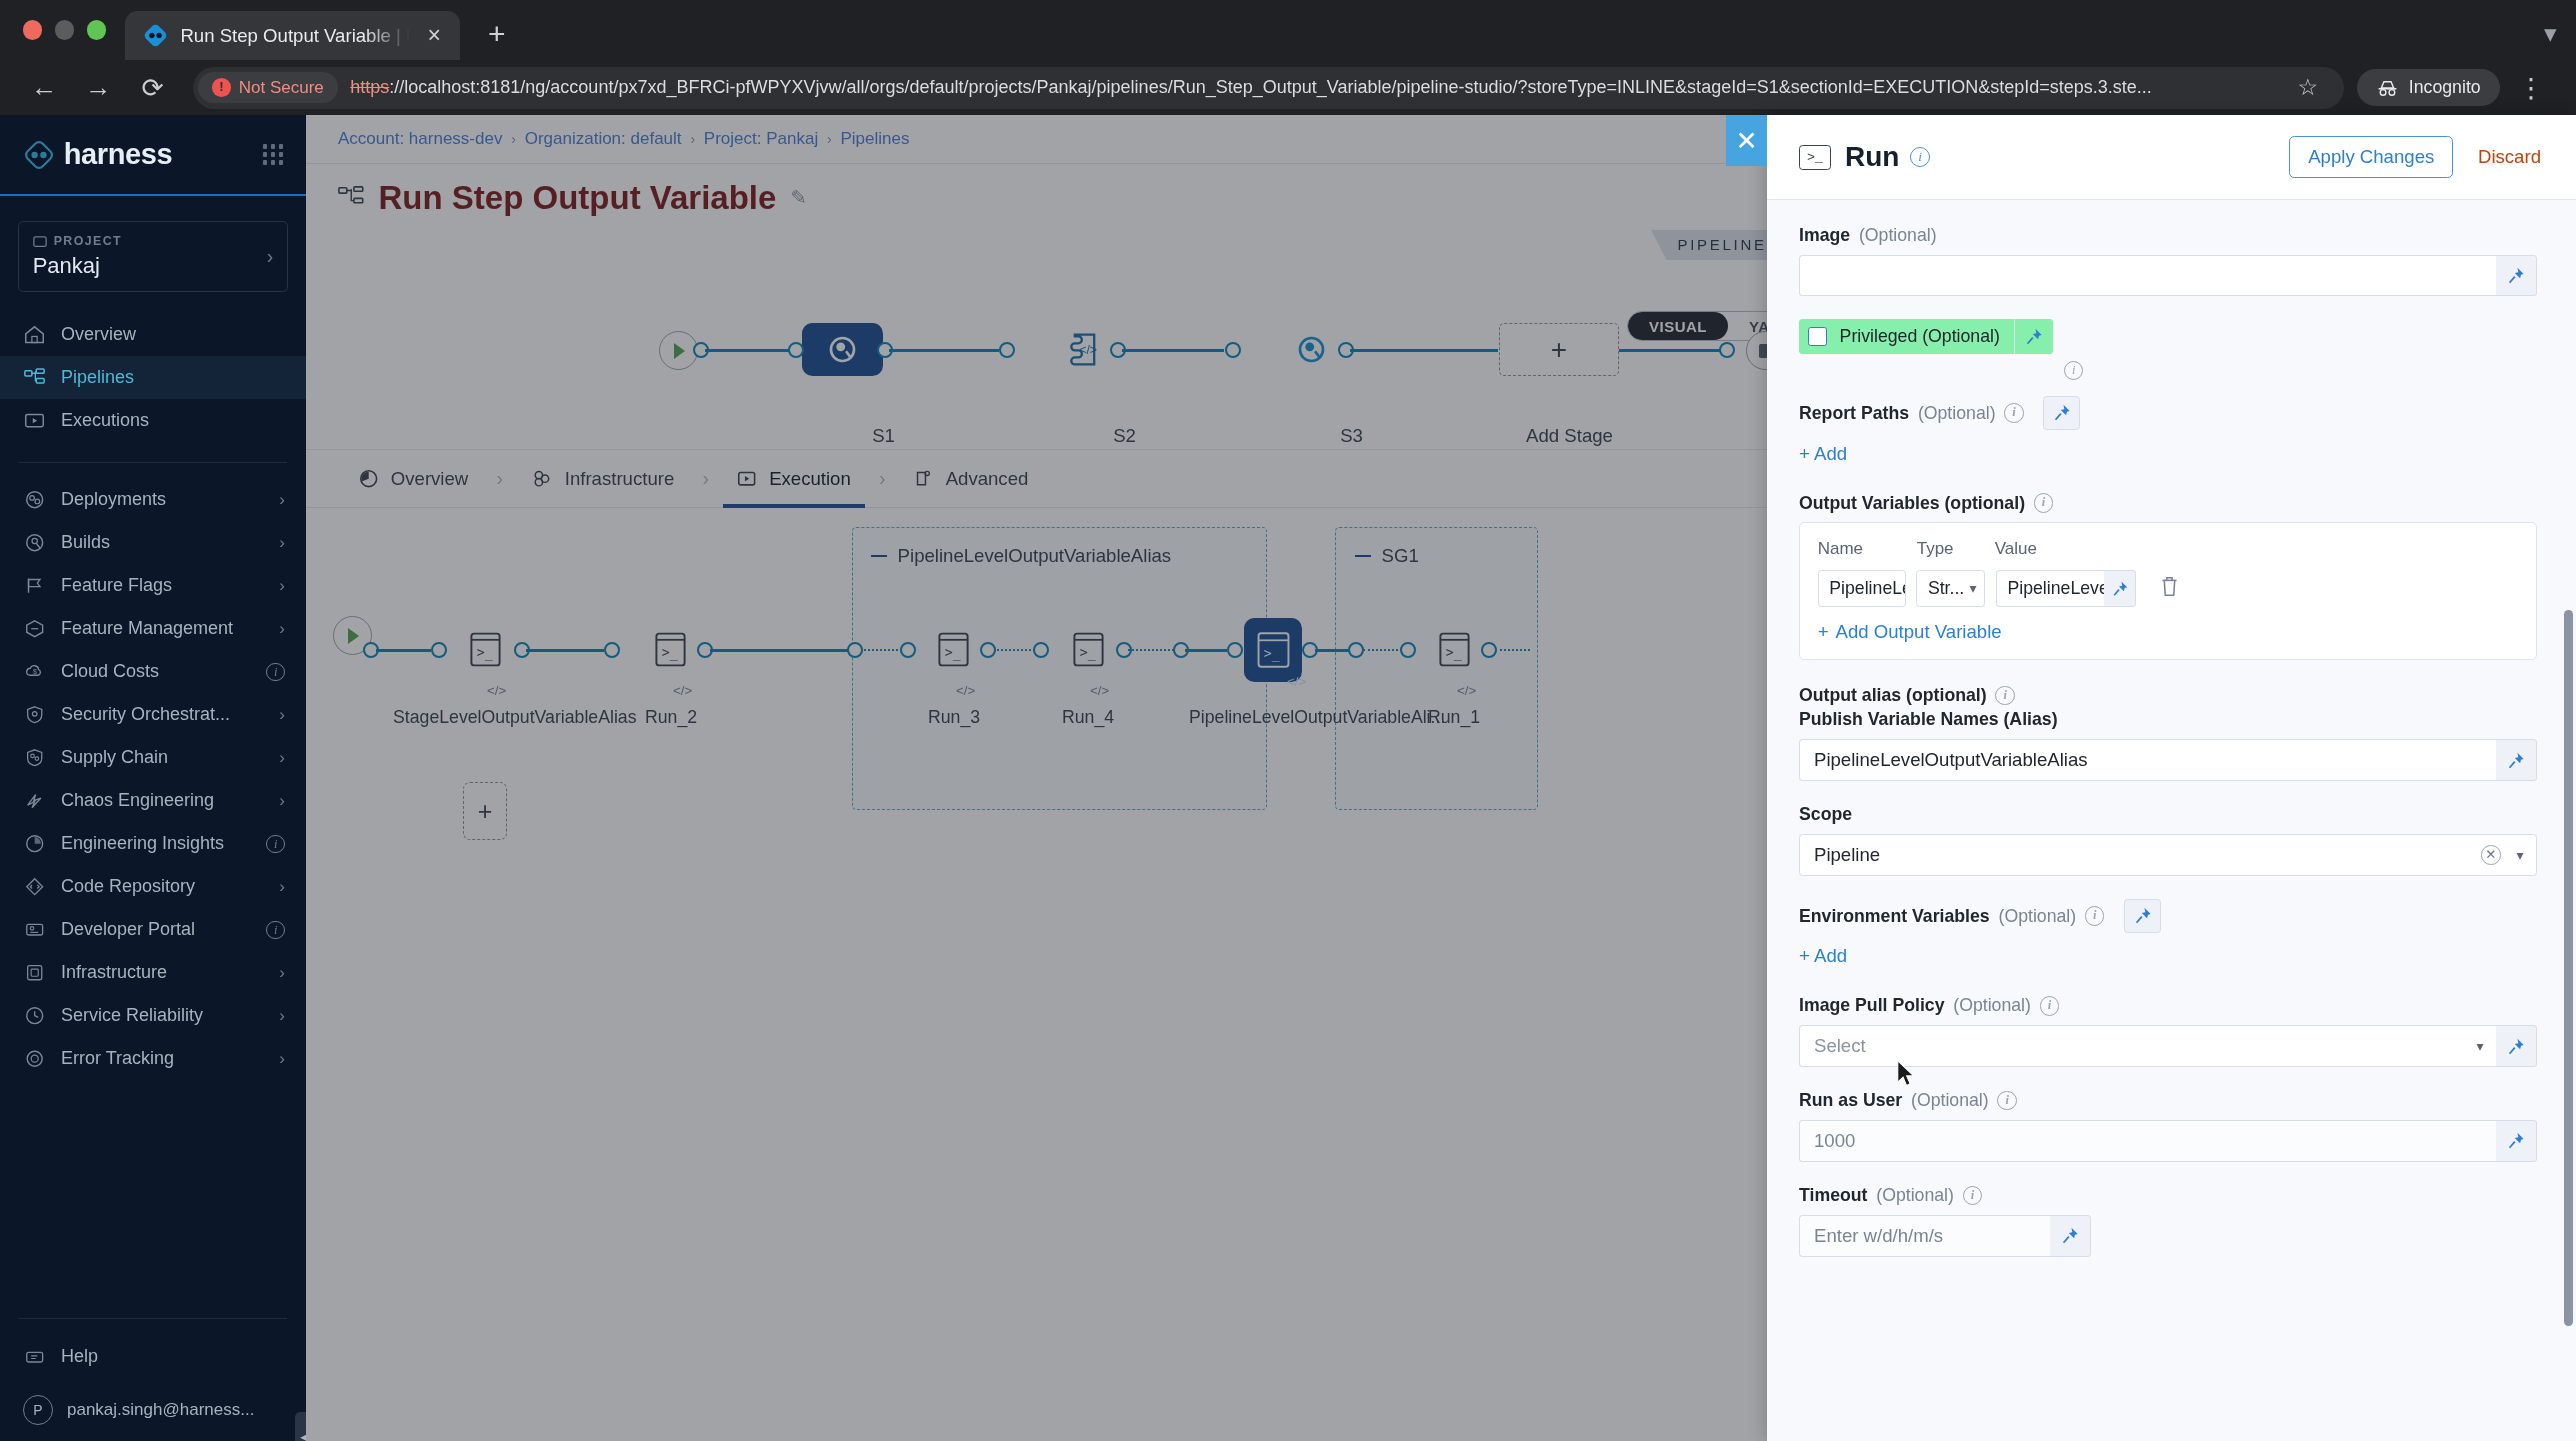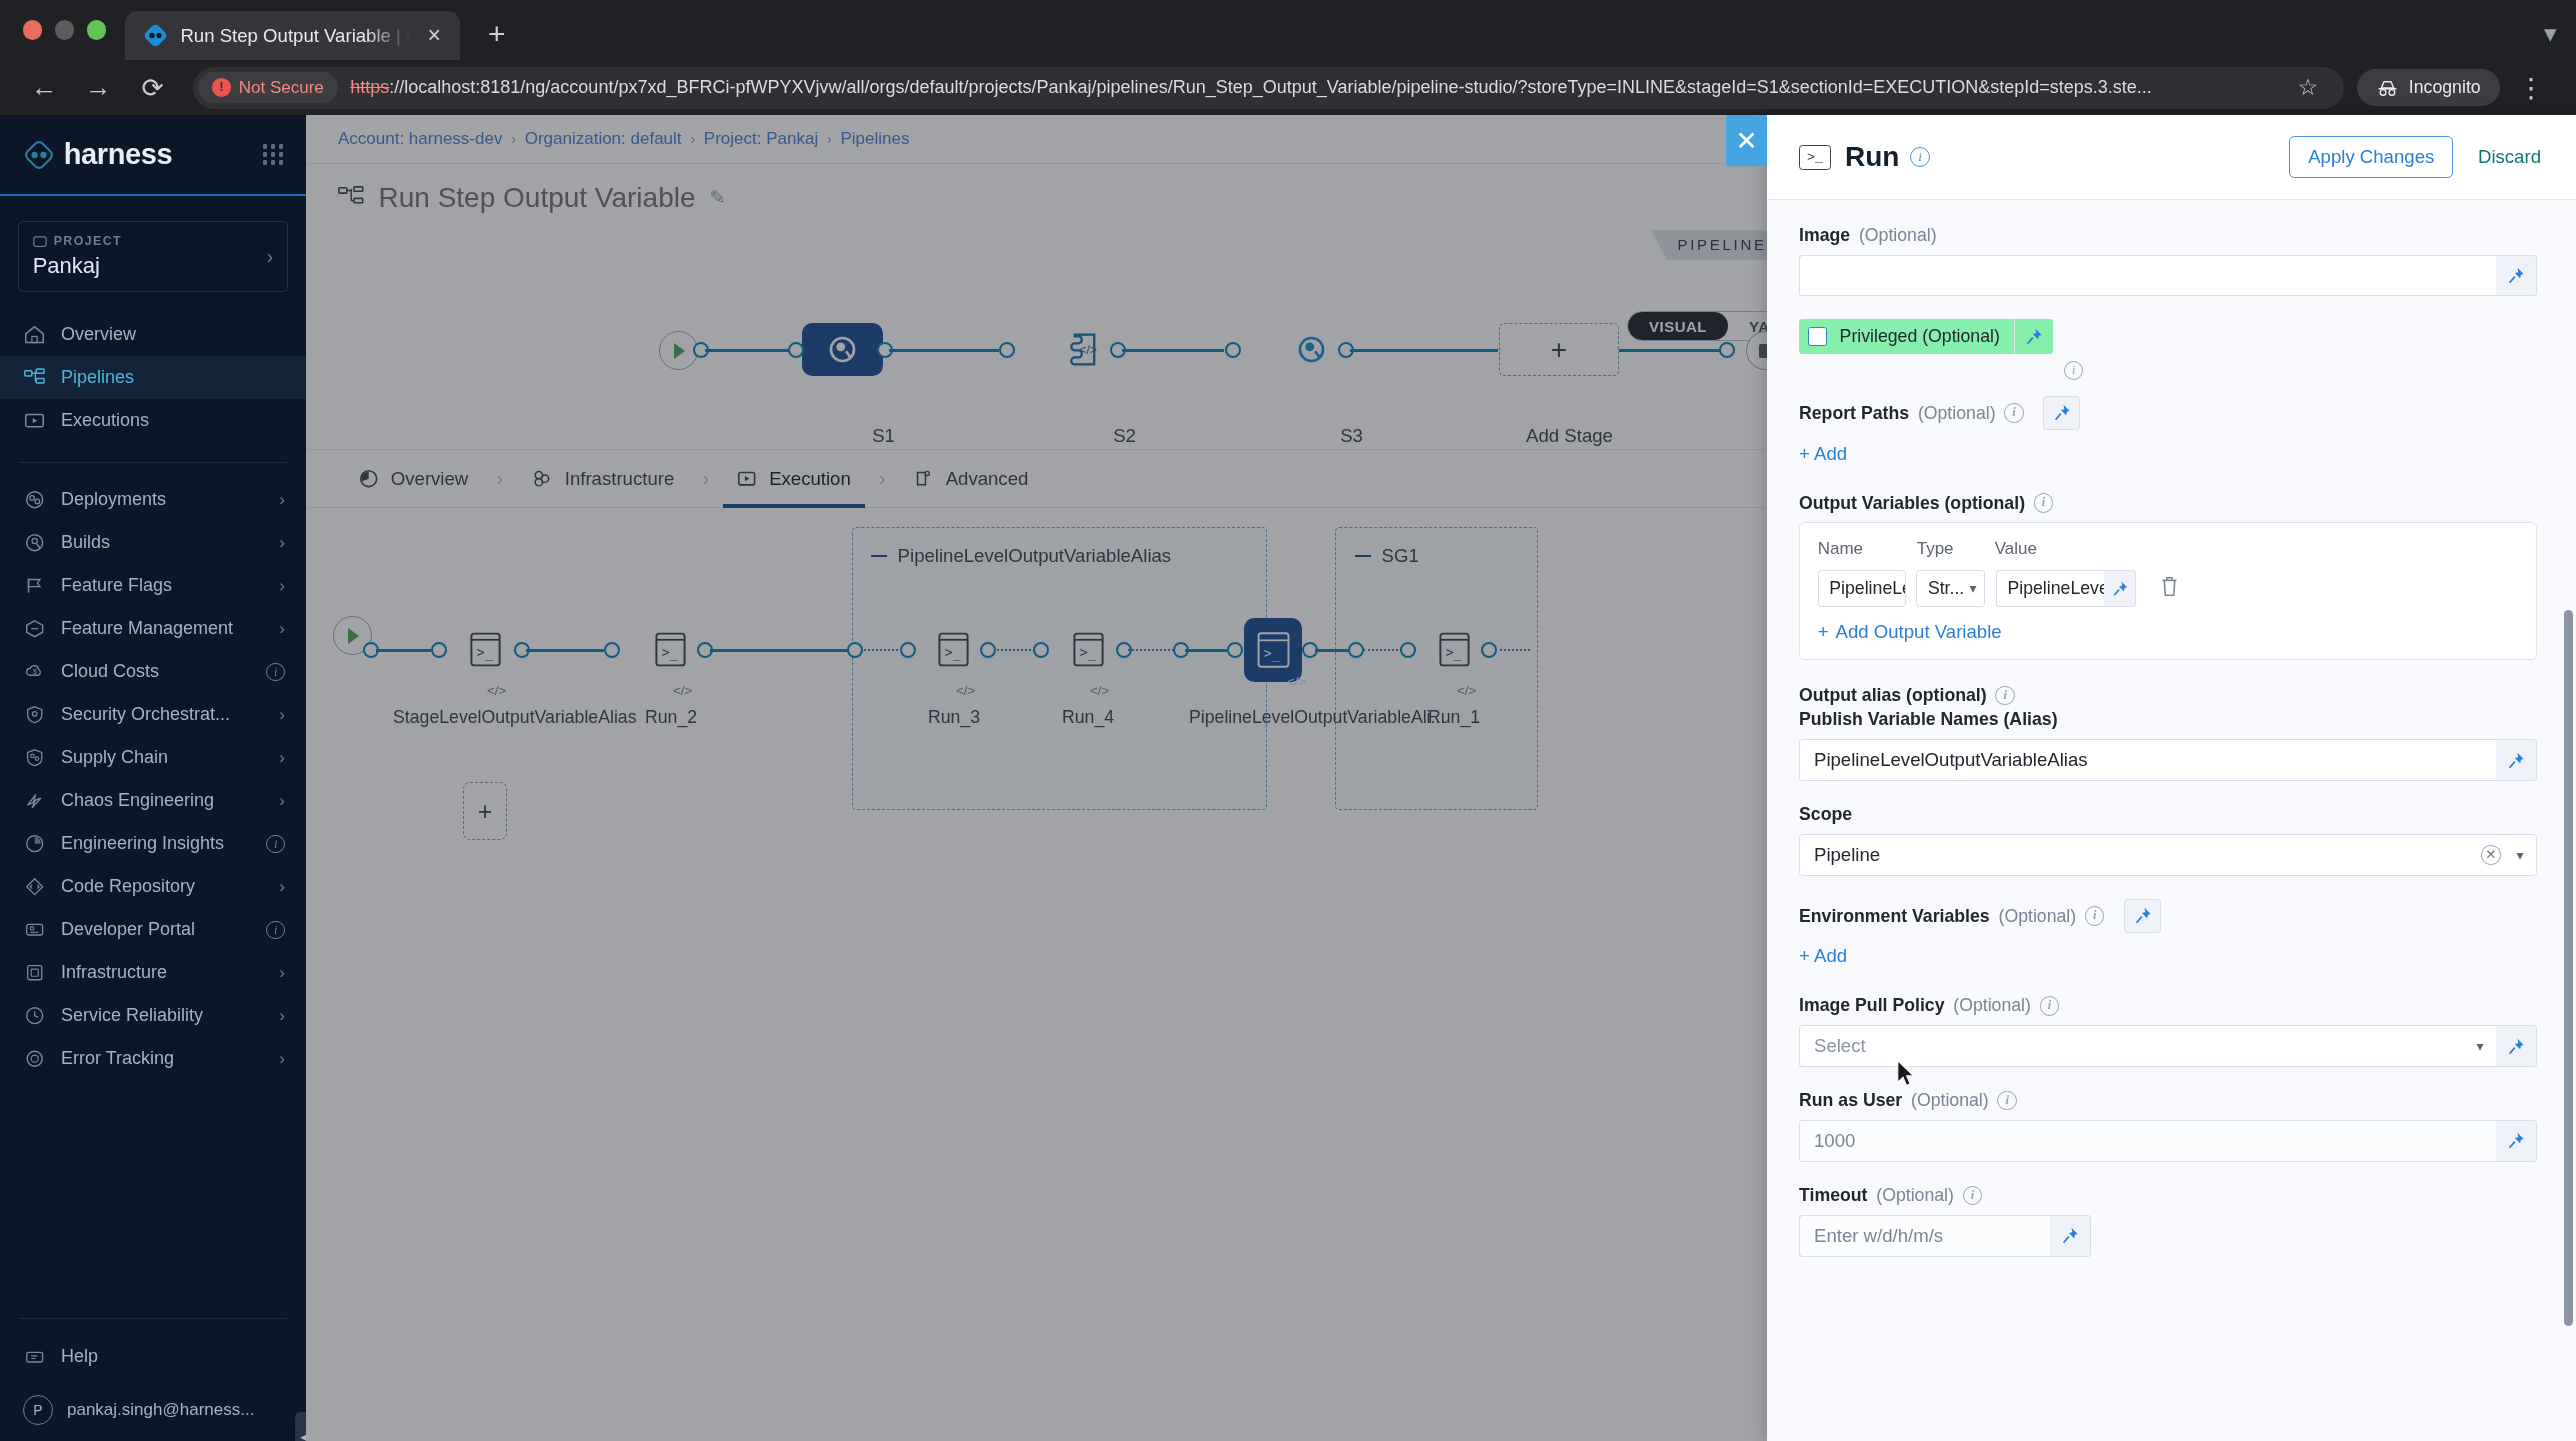"Discard" .btn-link { color: #0f766e -> #c2410c }
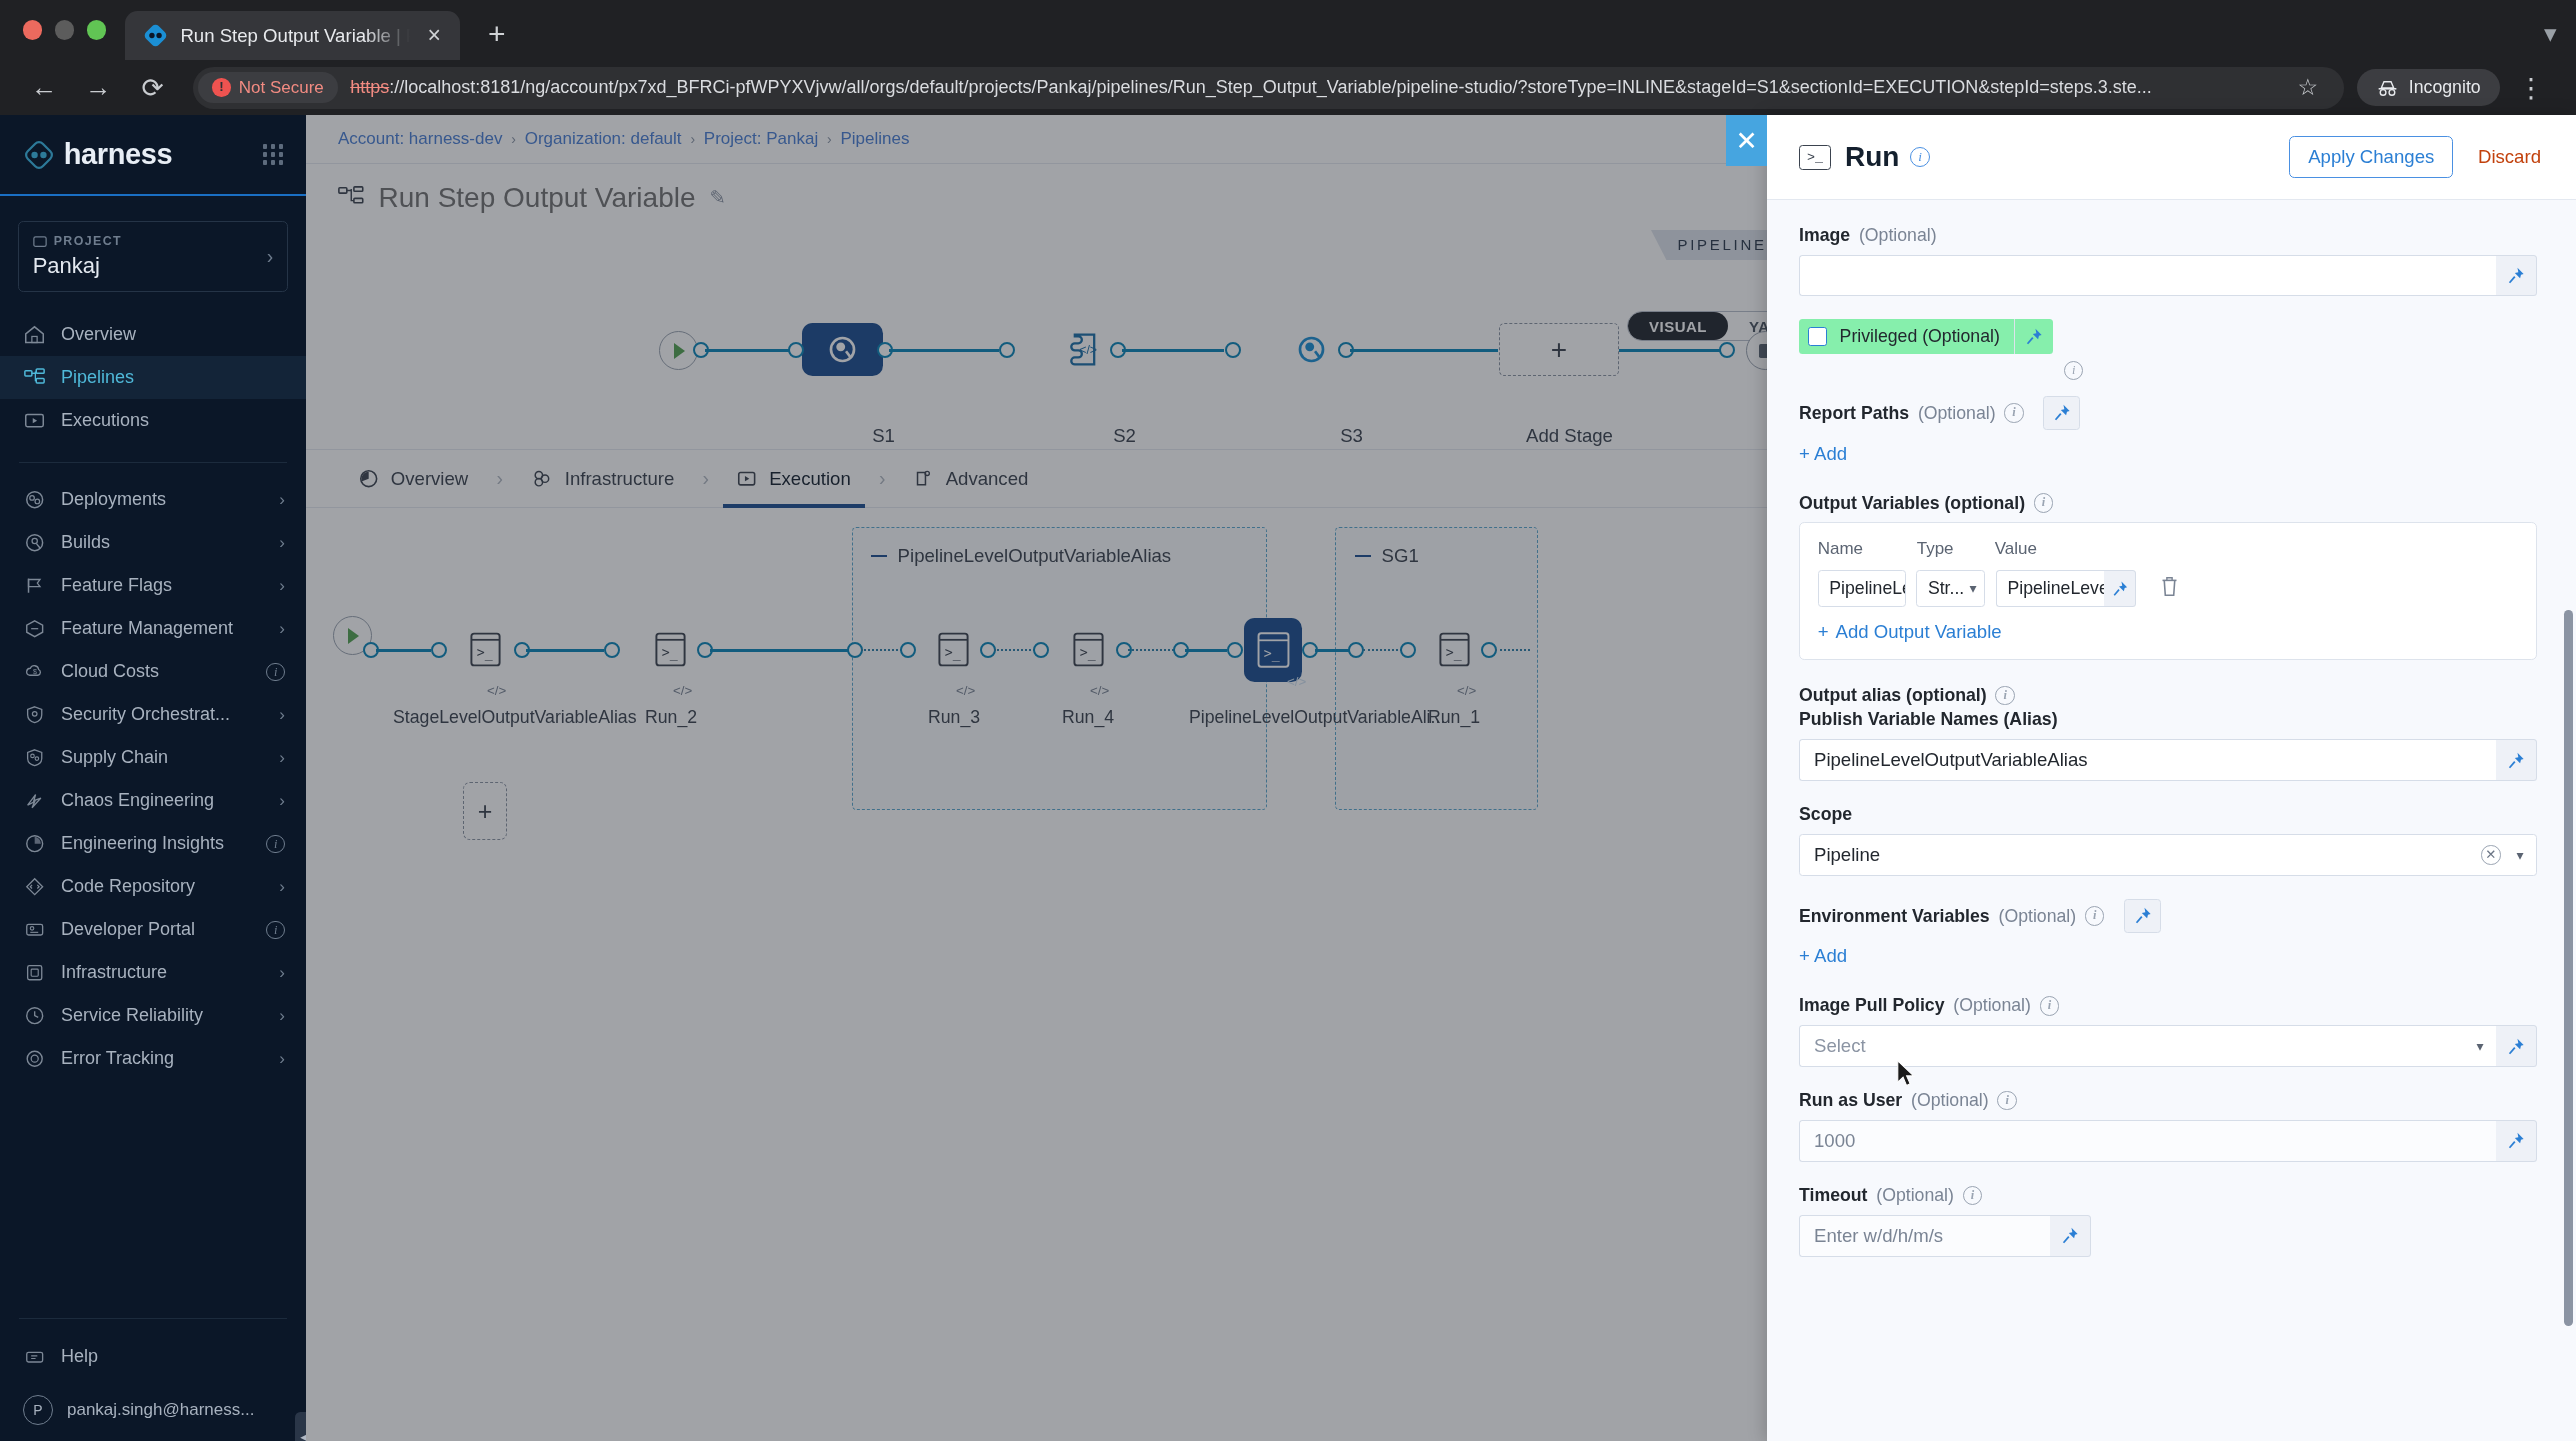"Run Step Output Variable" .page-title { color: #737373 -> #7f1d1d; font-size: 28px -> 33px; font-weight: 400 -> 700 }
